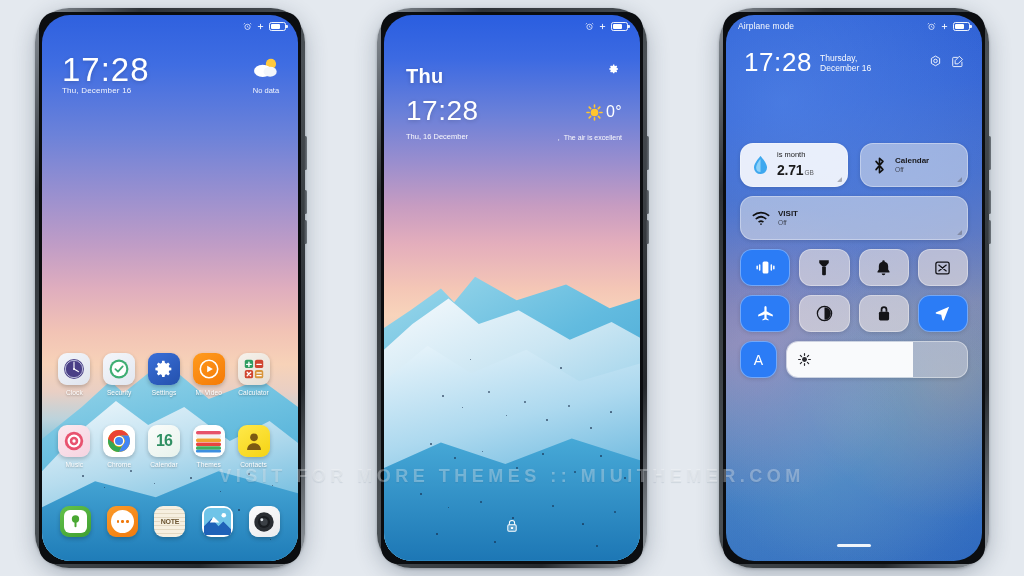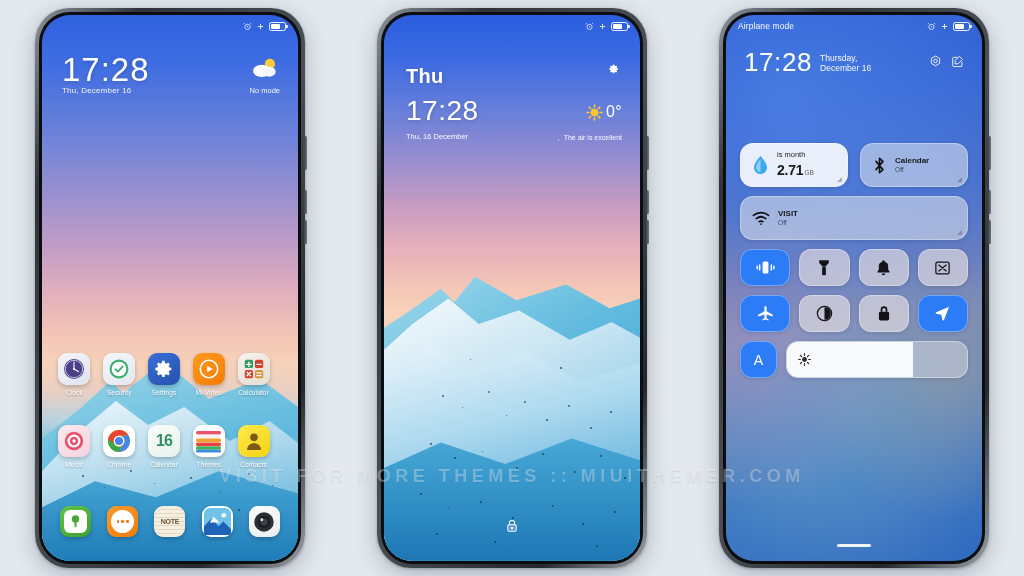"Airplane mode" .phone-inner { border-radius: 31px -> 17px }
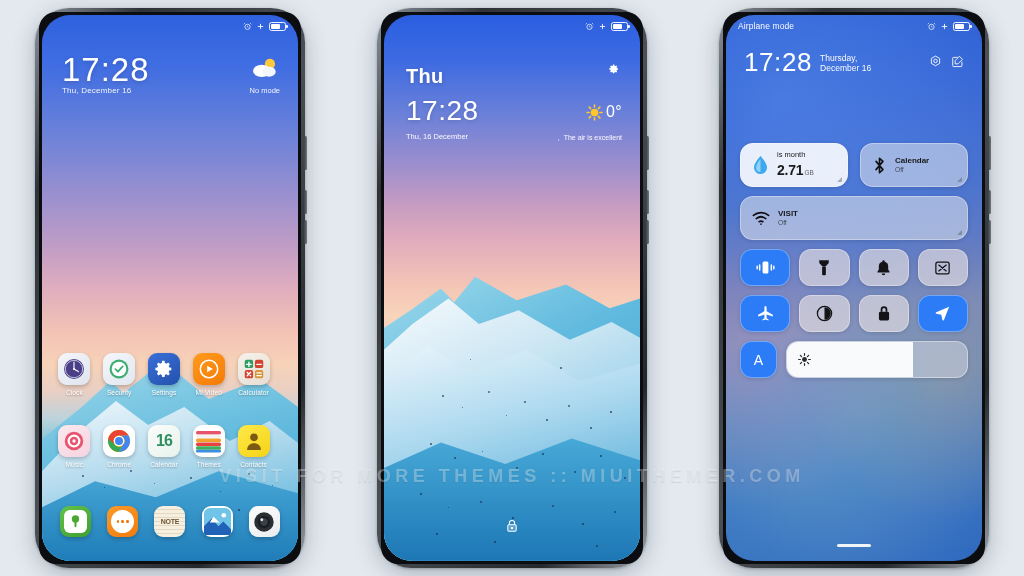"No mode" div.lbl { text: mode -> data }
